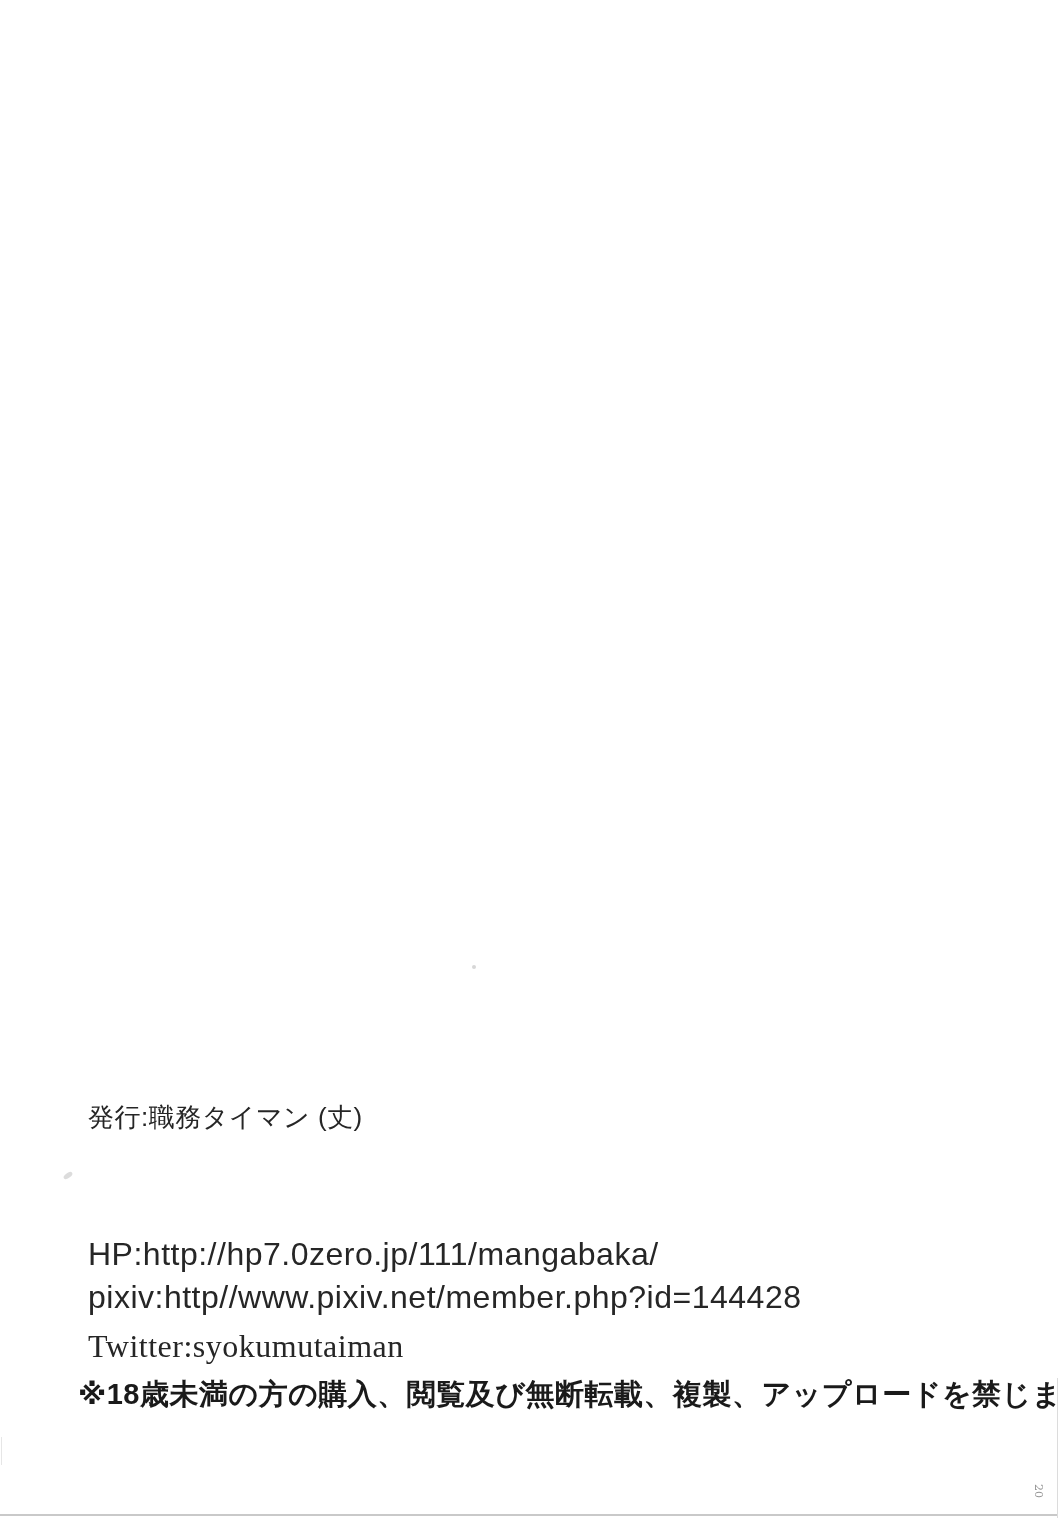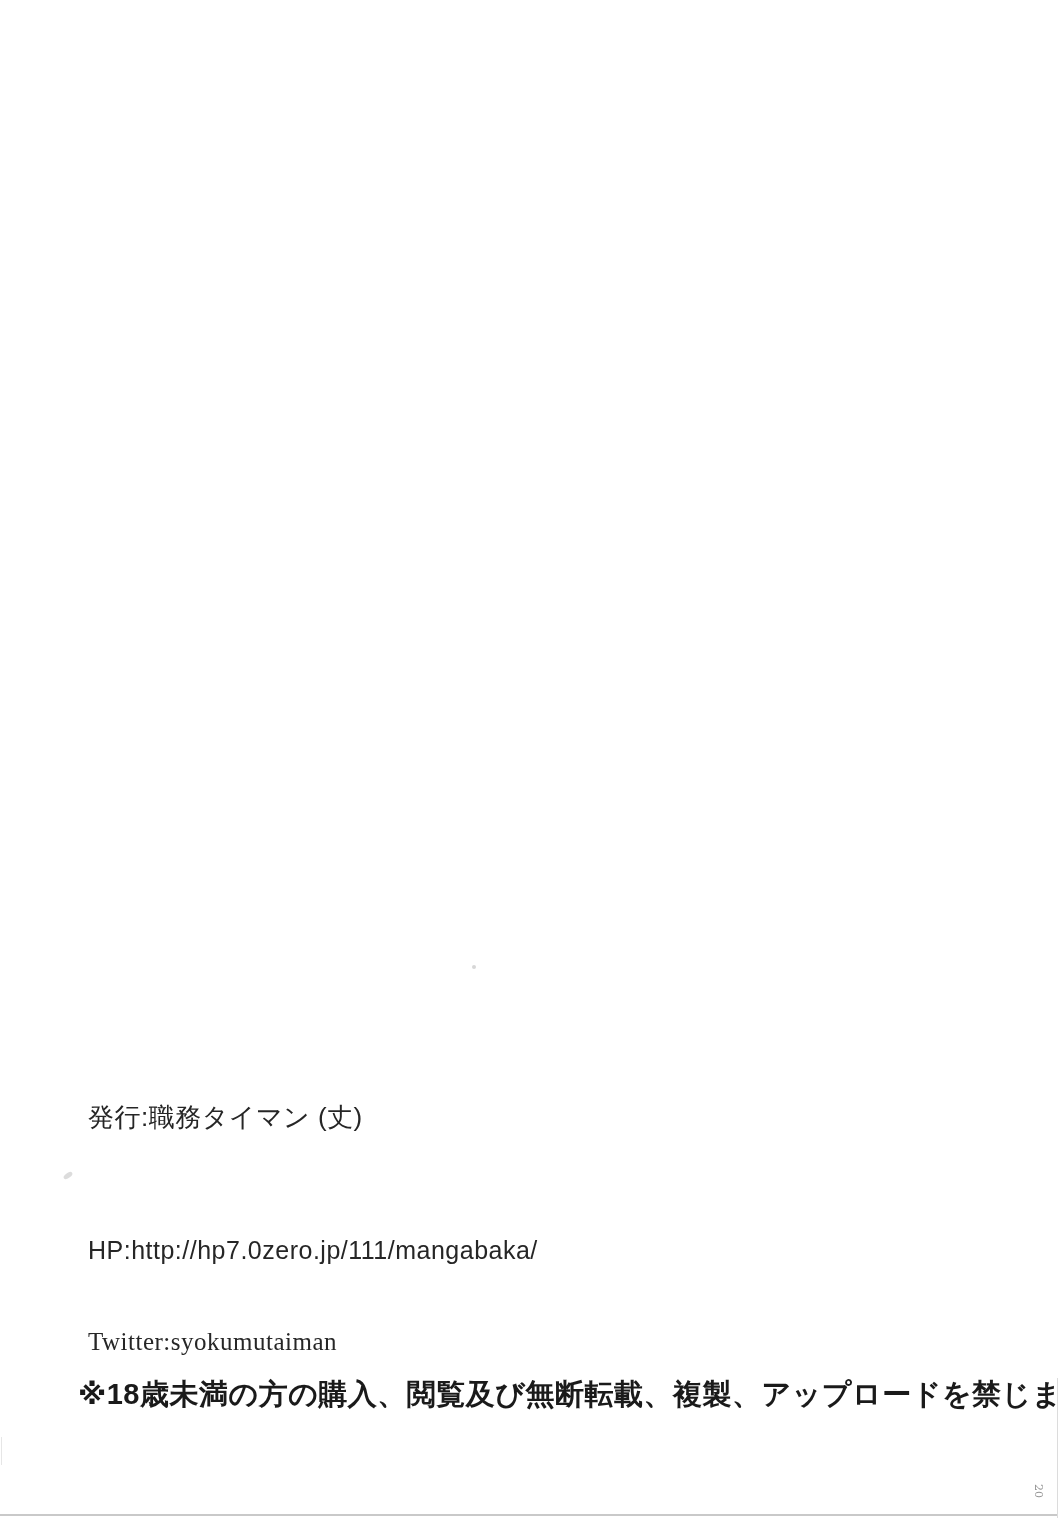"HP:http://hp7.0zero.jp/111/mangabaka/" .latin-line { font-size: 25px -> 32px }
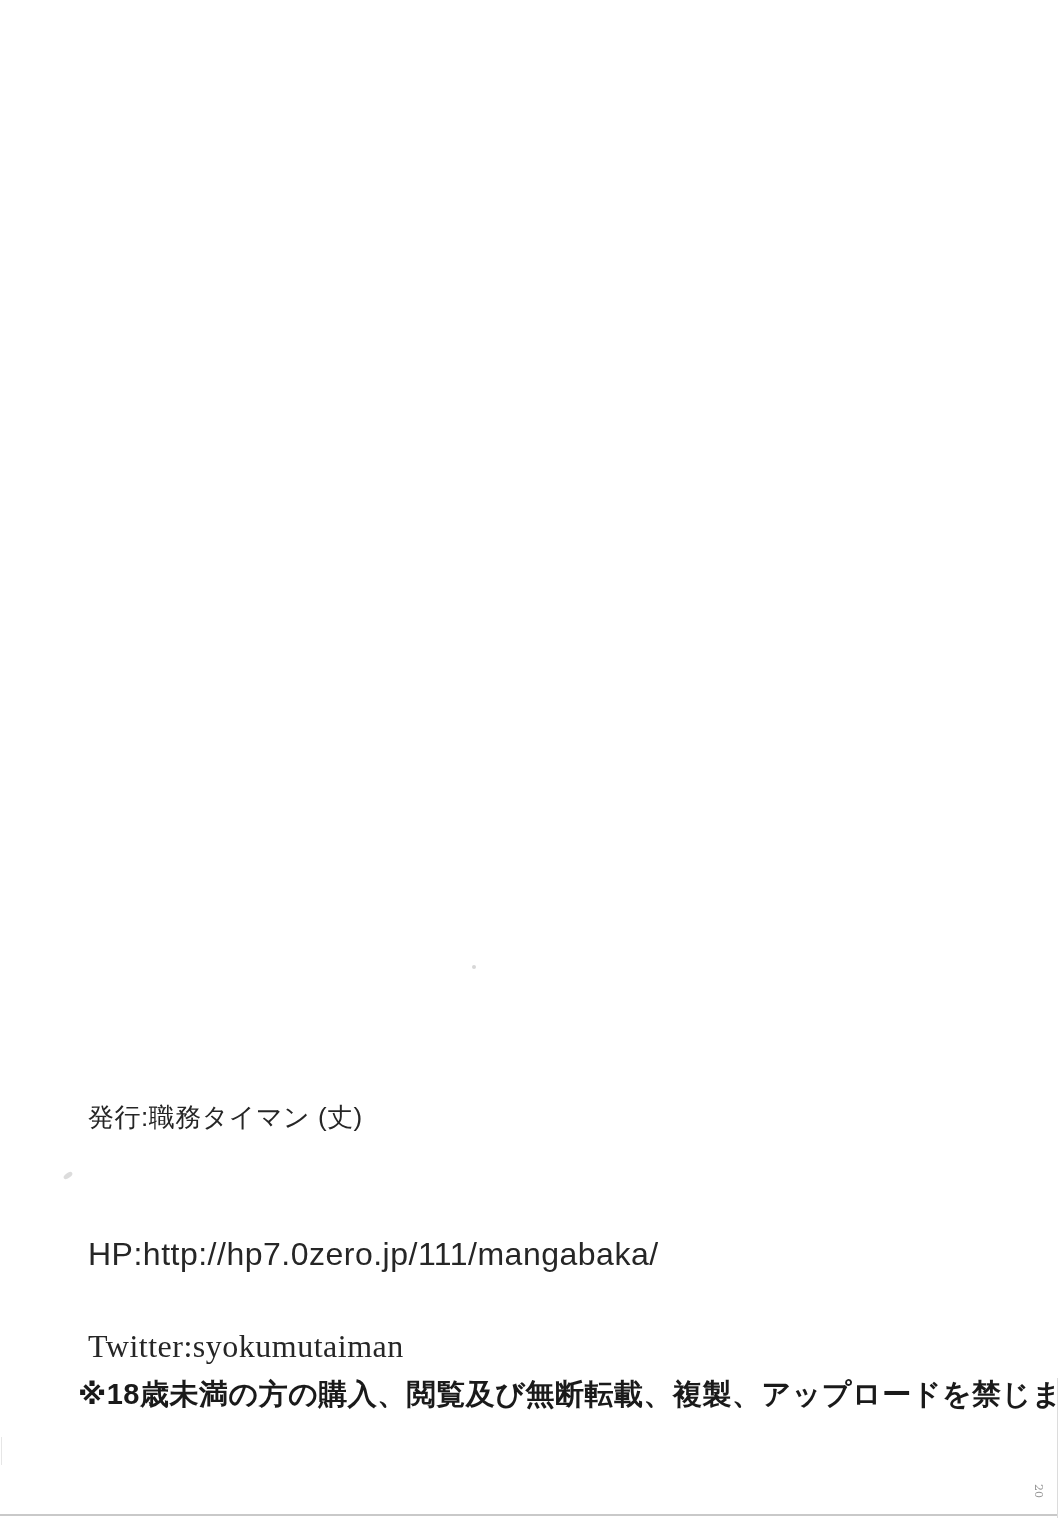"pixiv:http//www.pixiv.net/member.php?id=" div.colophon-line { html: none -> <div>pixiv:http//www.pixiv.net/member.php?id=144428</div> }
